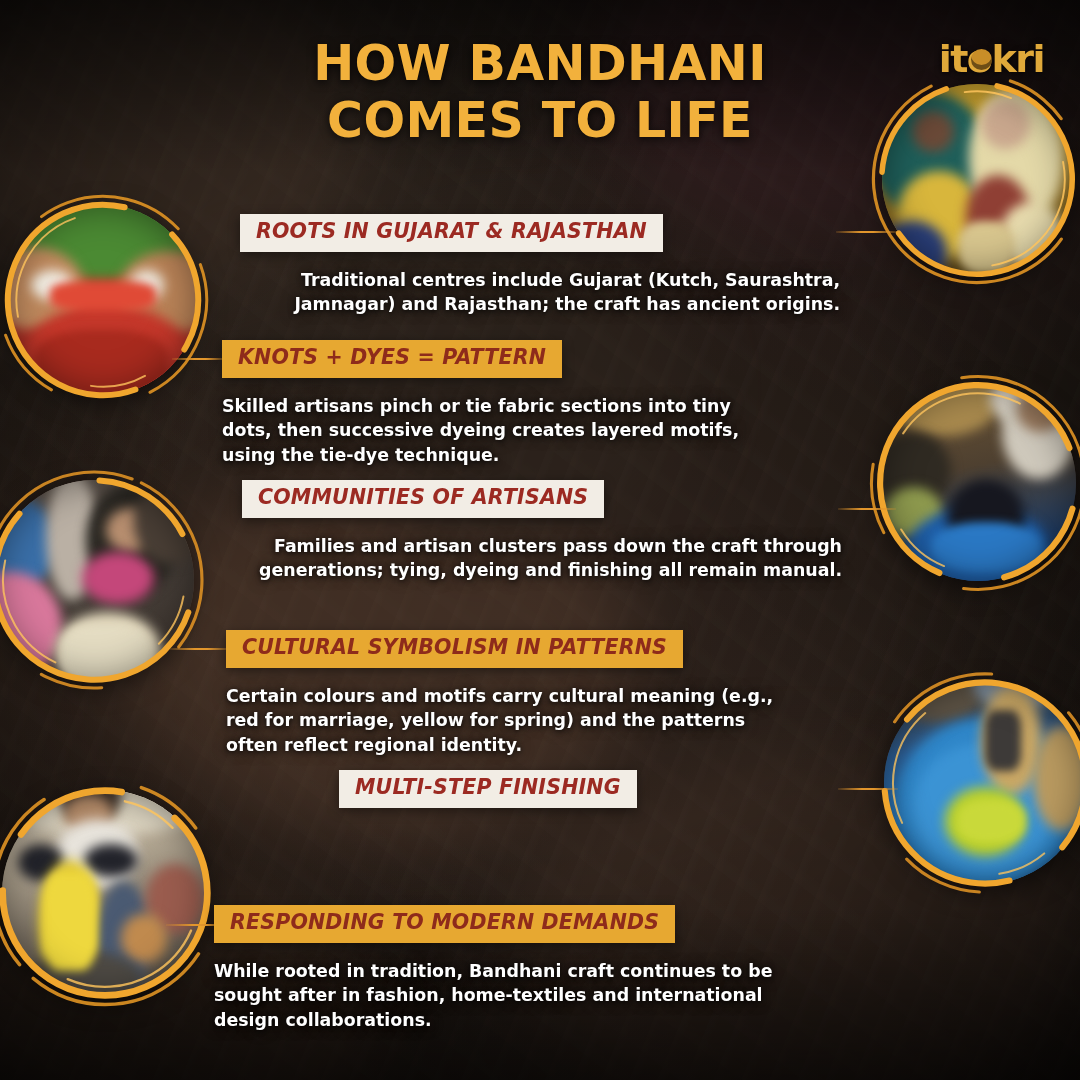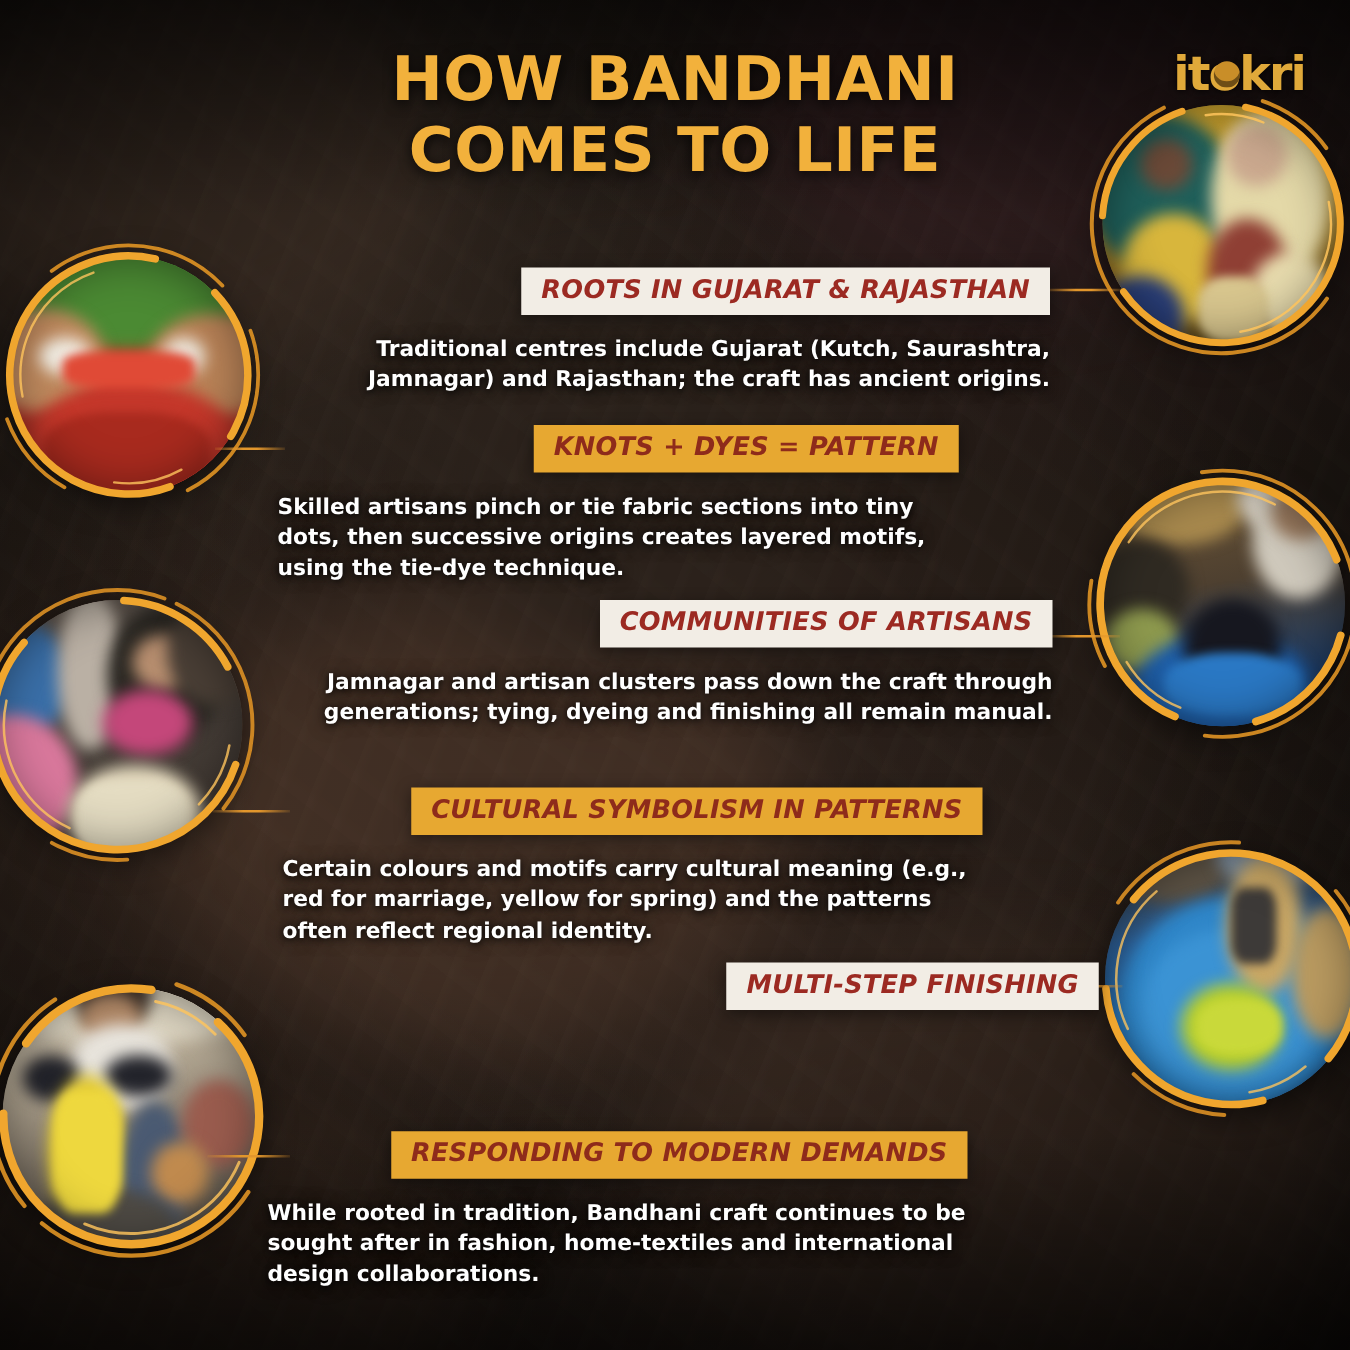"ROOTS IN GUJARAT & RAJASTHAN" .bar-row-right { text-align: right -> left }
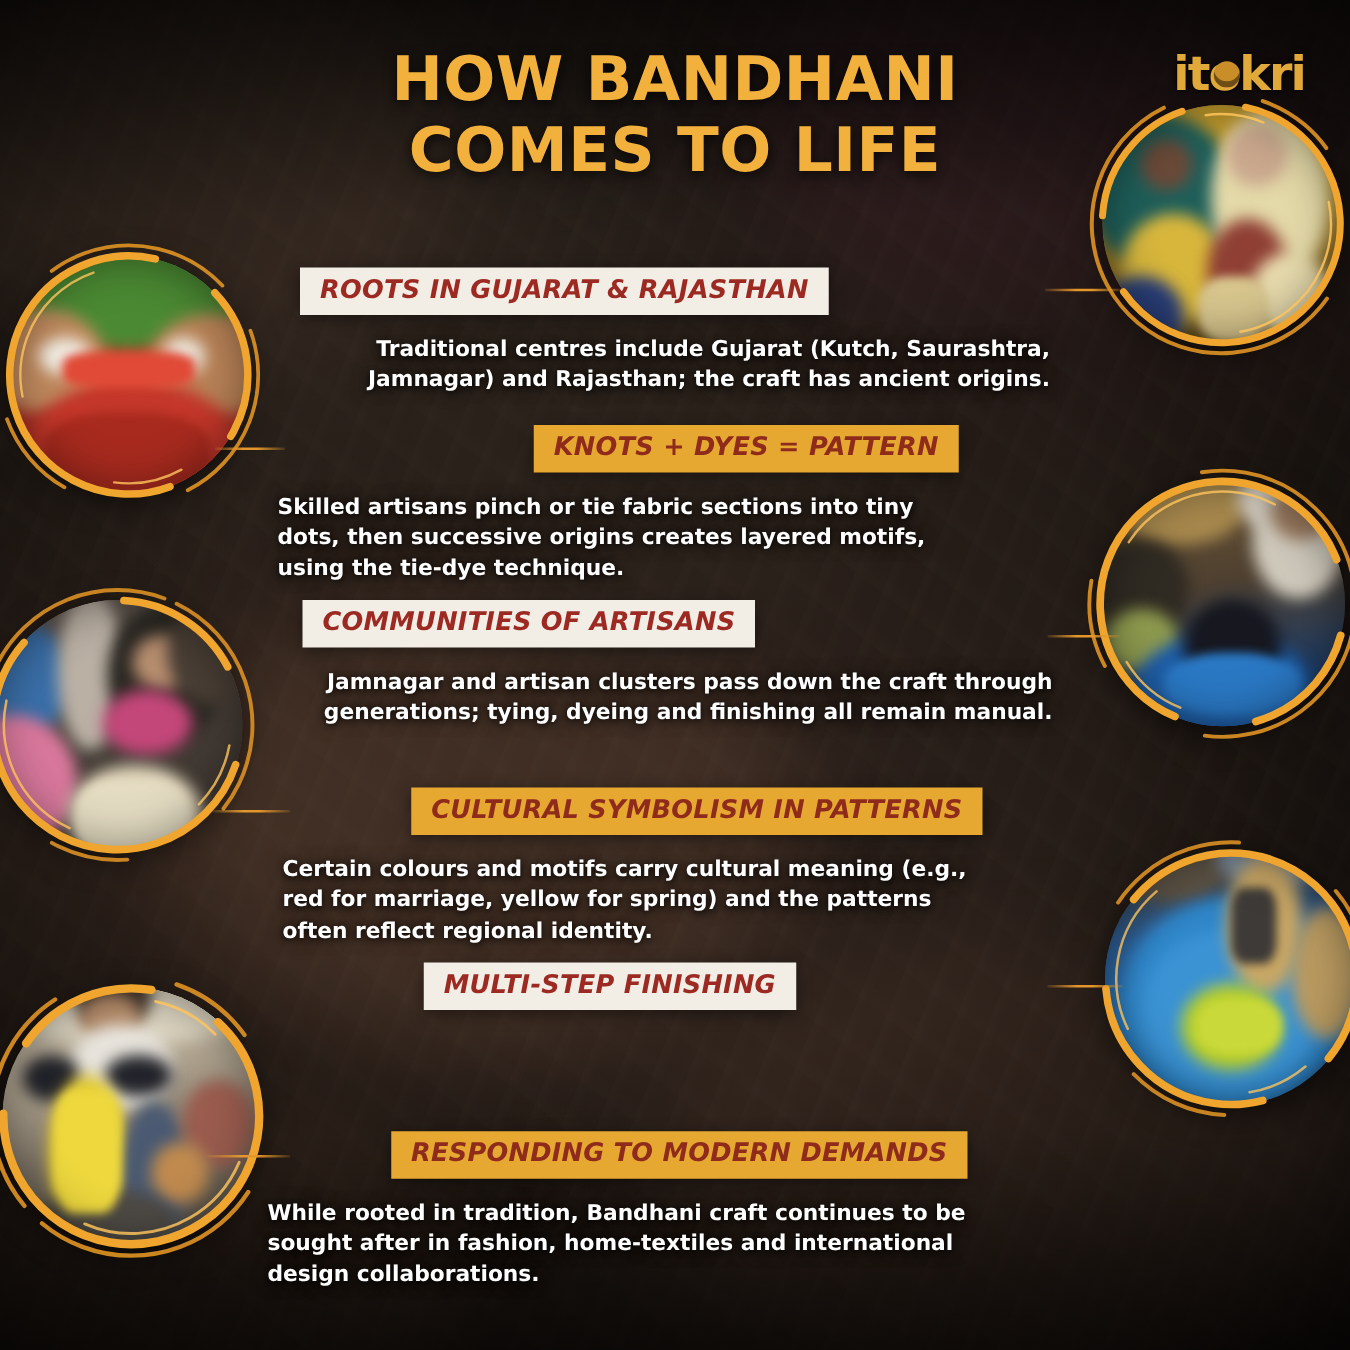"KNOTS + DYES = PATTERN" .bar-row-left { text-align: right -> left }
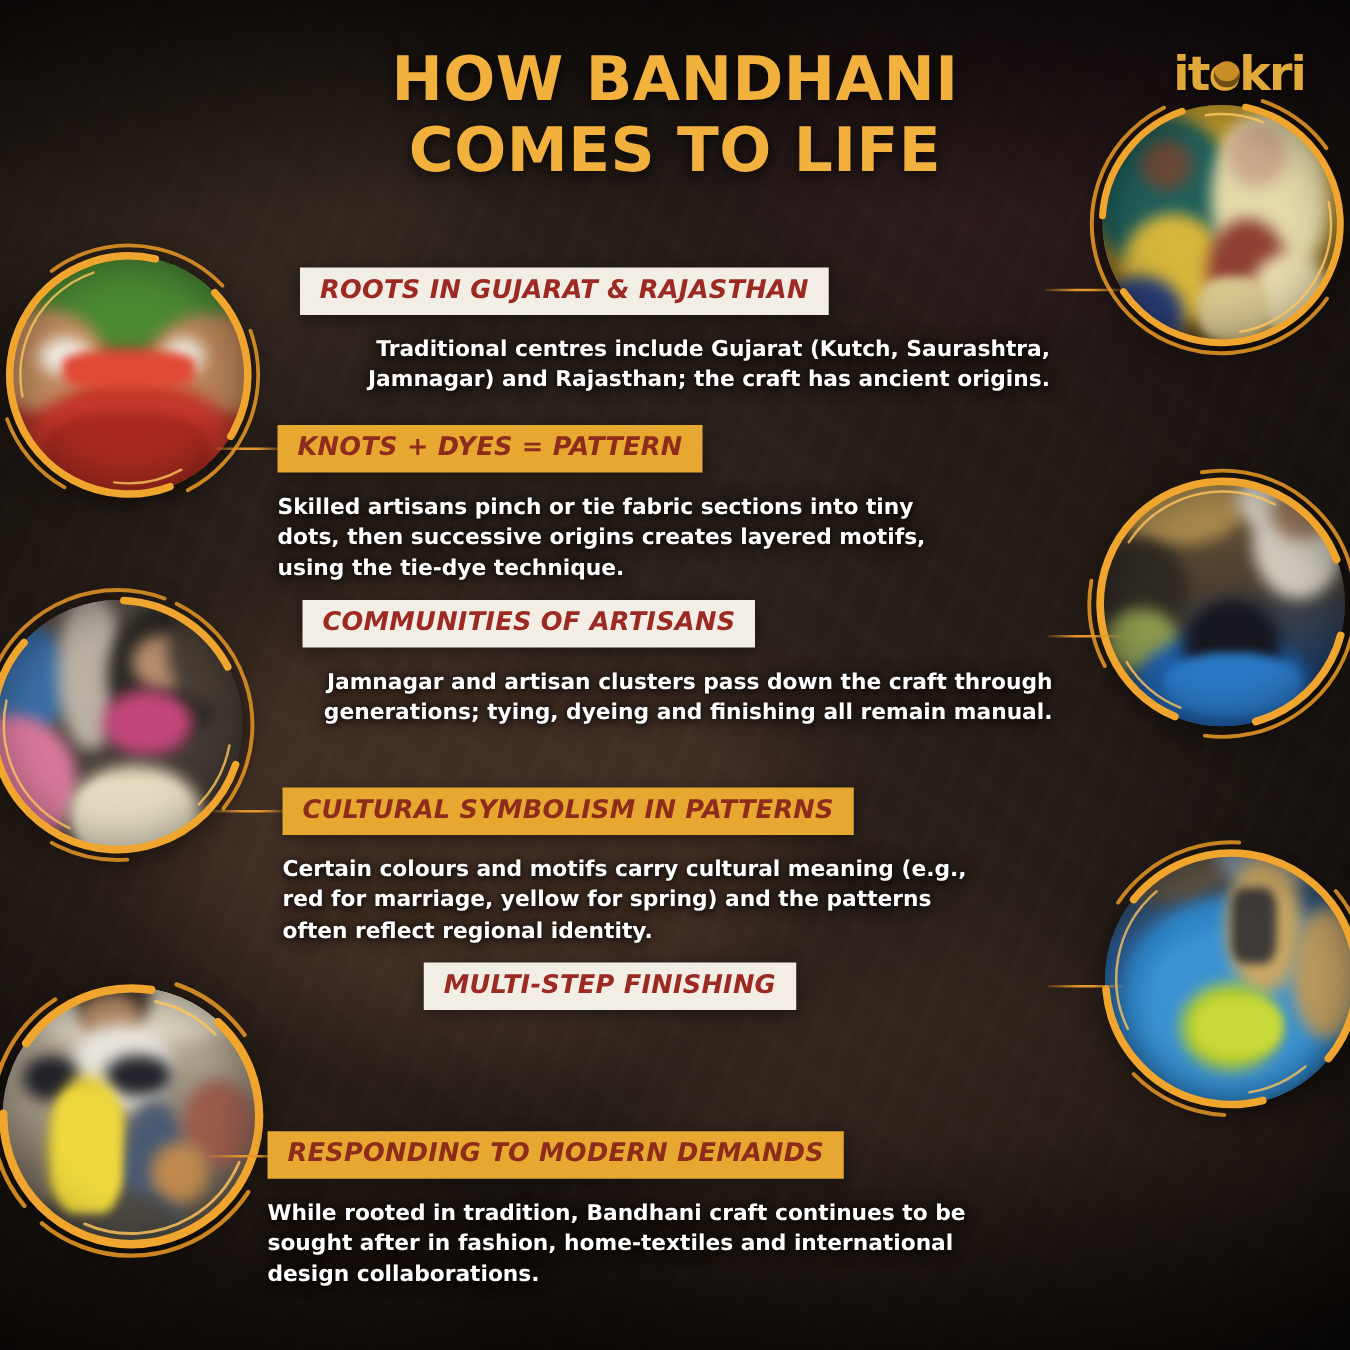"Skilled artisans pinch or tie" div.body-text { text: origins -> dyeing }
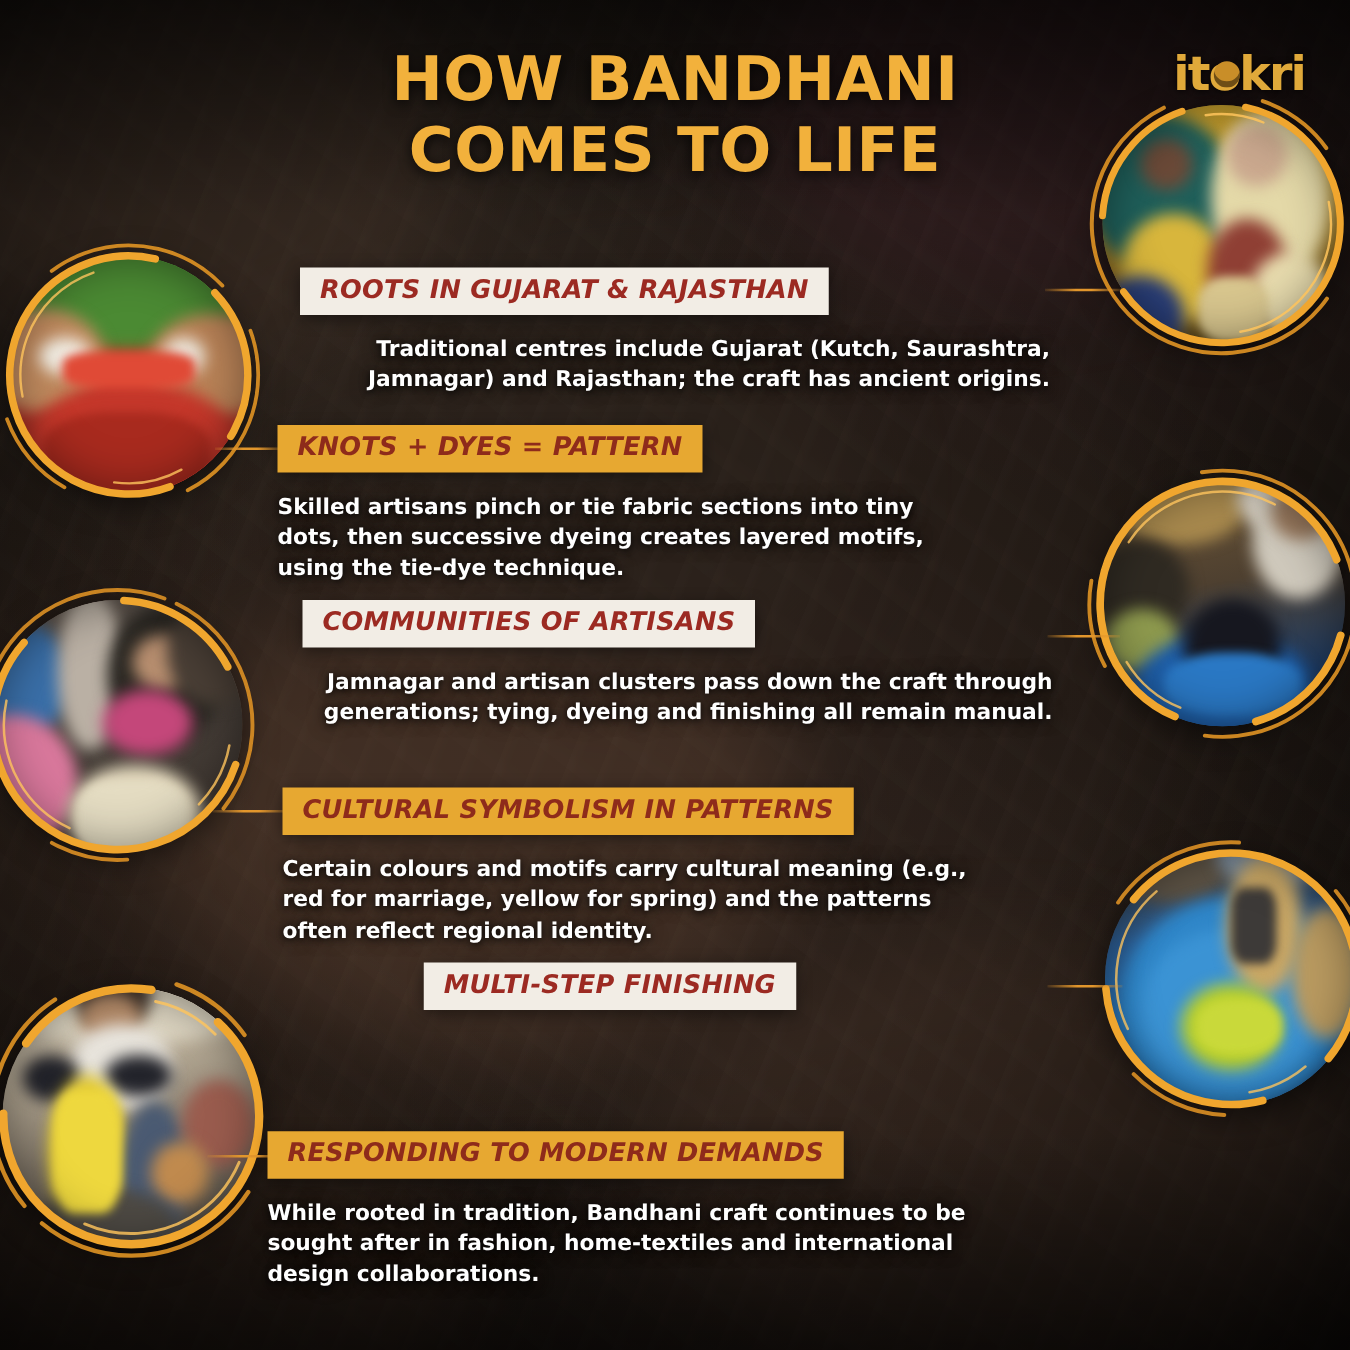"Jamnagar and artisan clusters pass" div.body-text { text: Jamnagar -> Families }
